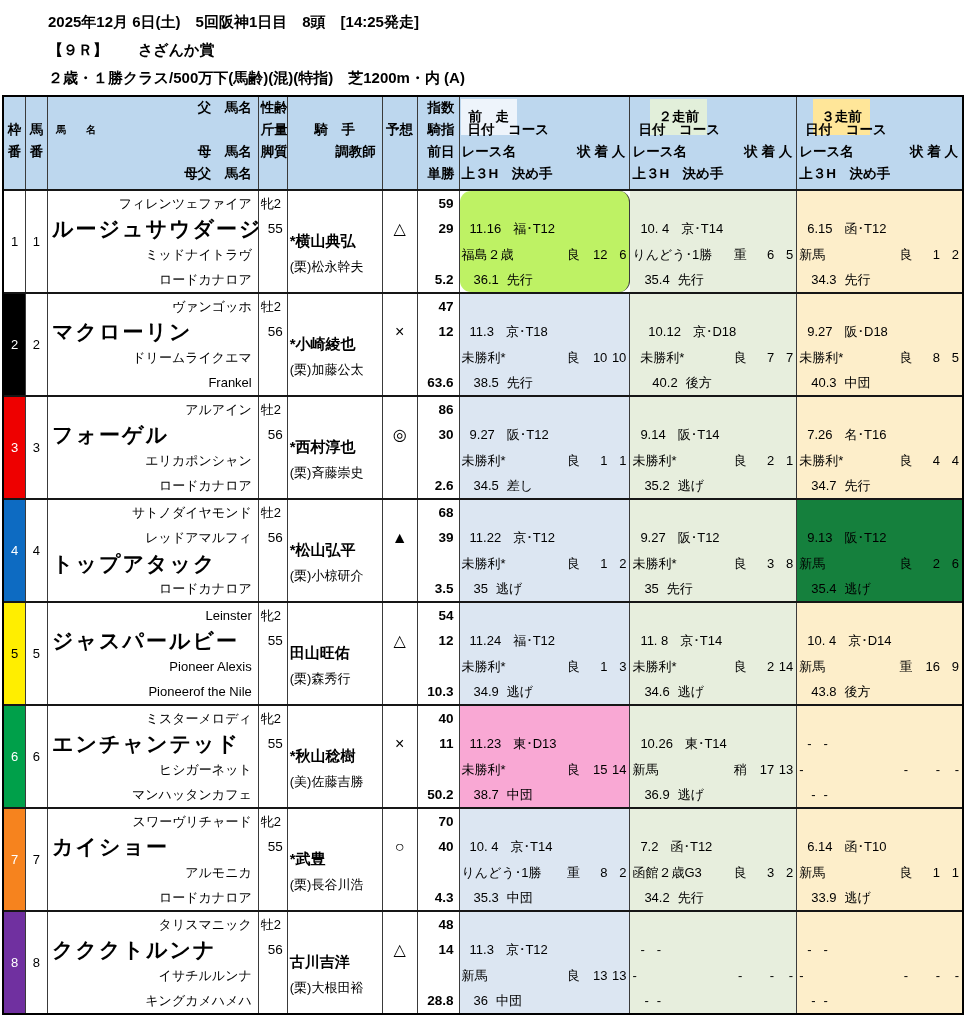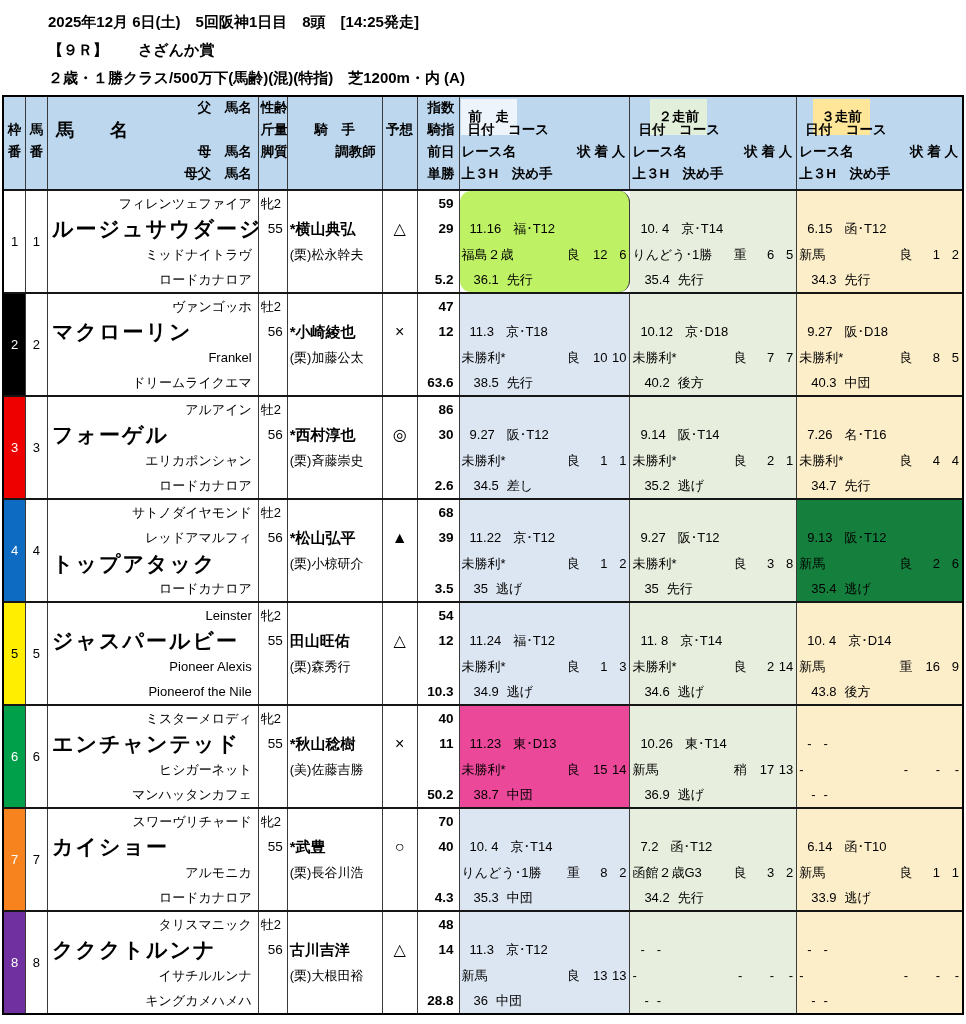"馬 名" div.hln { font-size: 18px -> 10px }
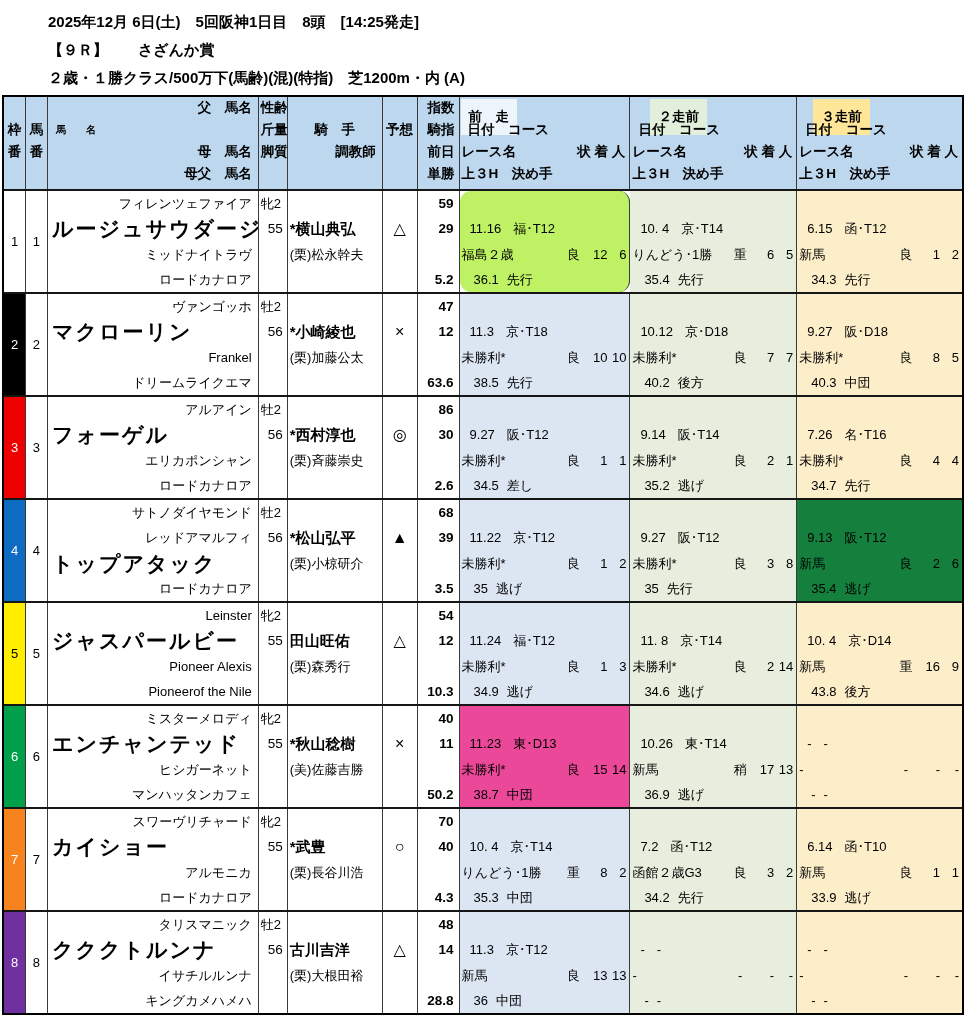"*横山典弘" .jockey { margin-top: none -> 12px }
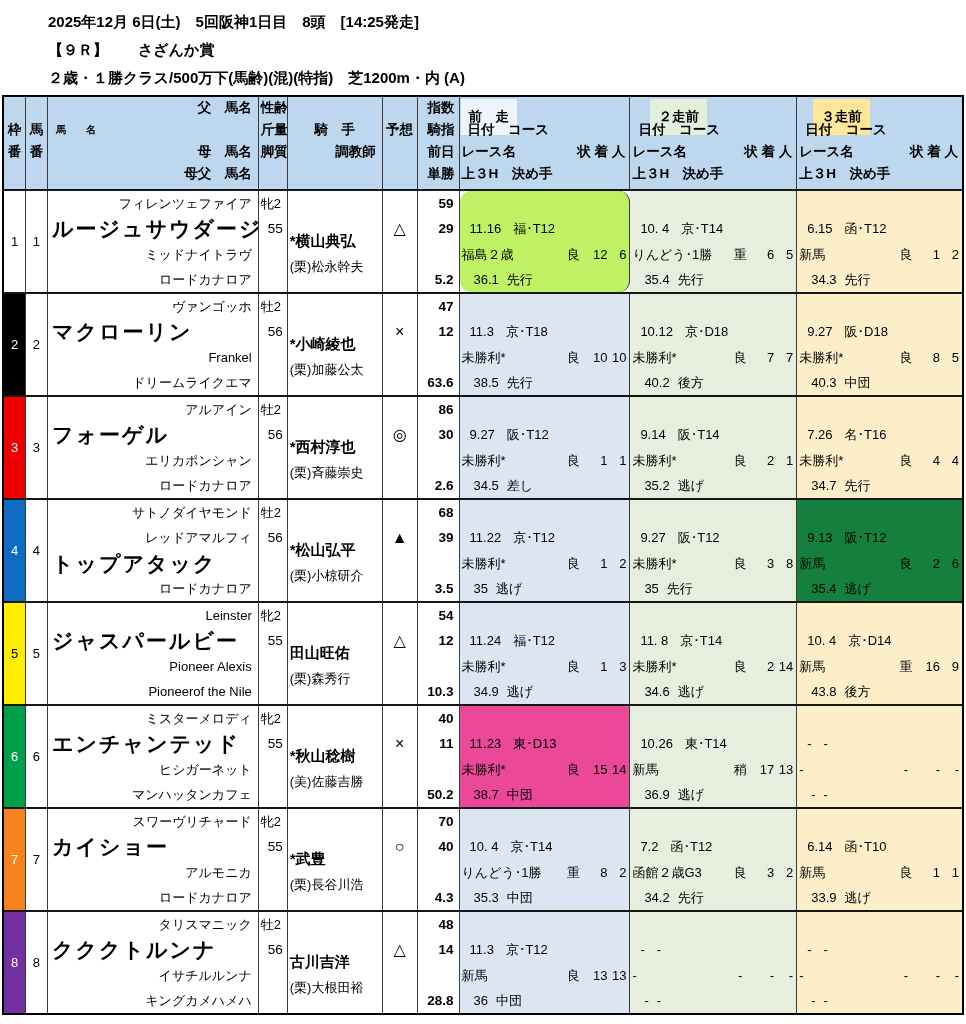"10.12 京･D18" div.col { padding-left: none -> 8px }
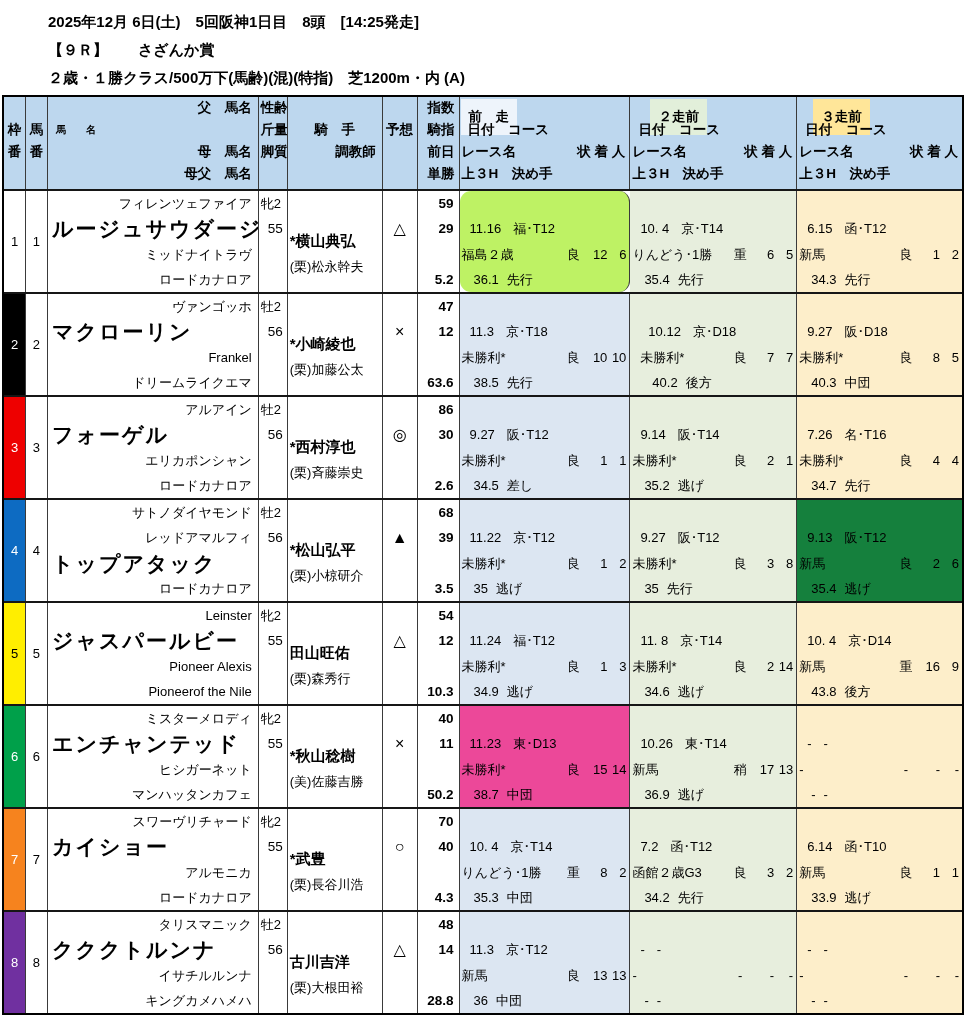"Frankel" div.ln { order: before "ドリームライクエマ" -> after "ドリームライクエマ" }
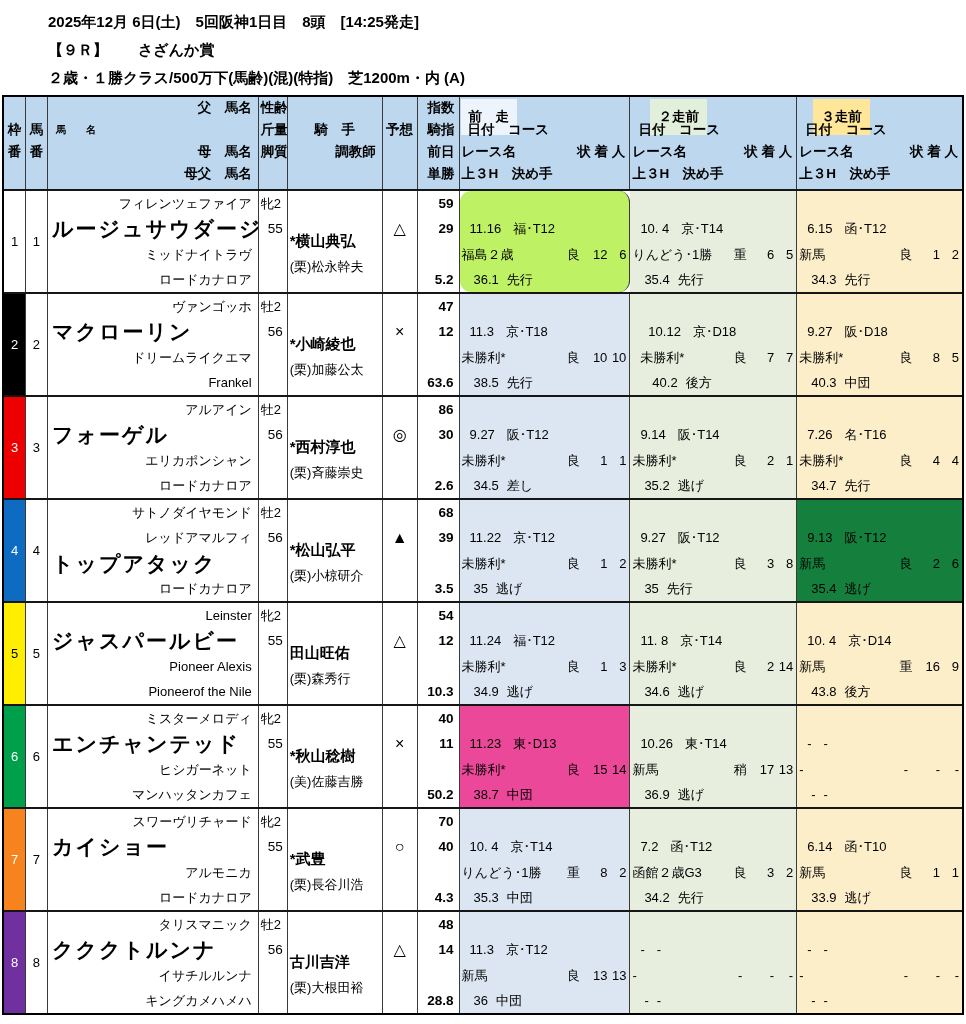"11.23 東･D13" div.col { background: #ec4899 -> #f9a8d4 }
